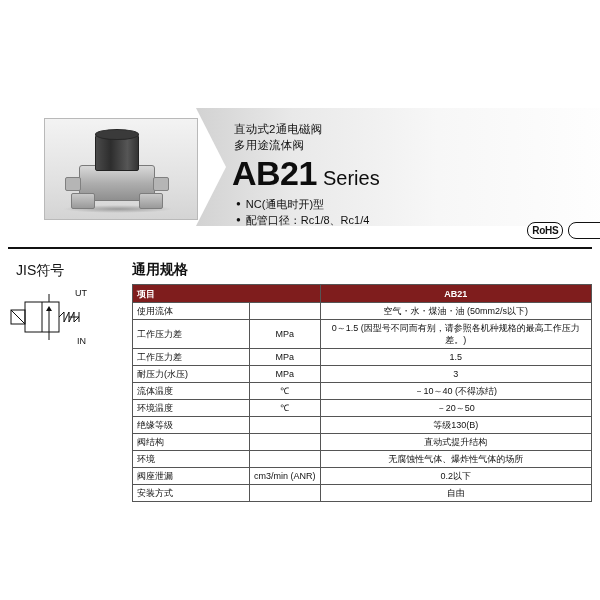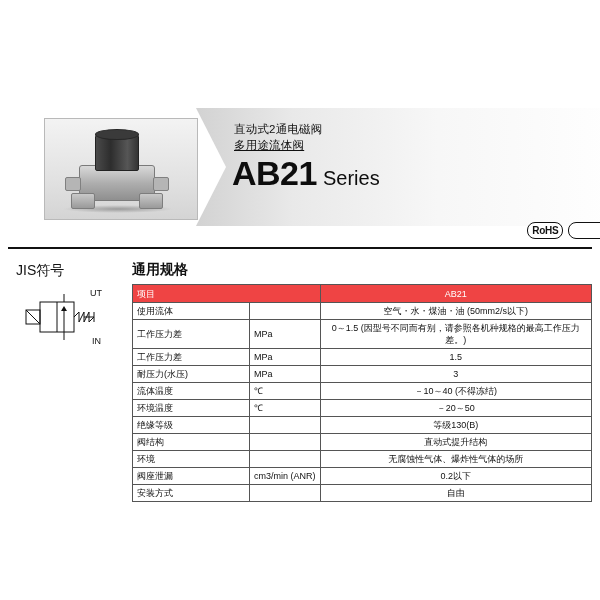"多用途流体阀" .head-sub2 { text-decoration: underline -> none }
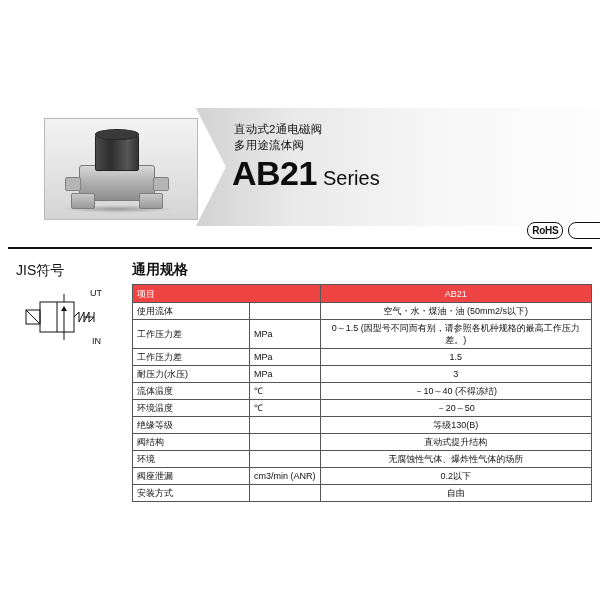"NC(通电时开)型" div.bullets { html: none -> <div> <div>NC(通电时开)型</div> <div>配管口径：Rc1/8、Rc1/4</div> </div> }
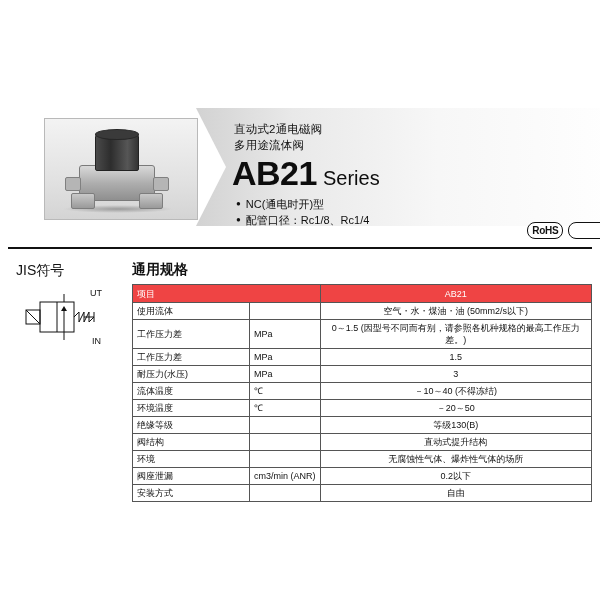"UT" .jis-symbol { left: 18px -> 3px }
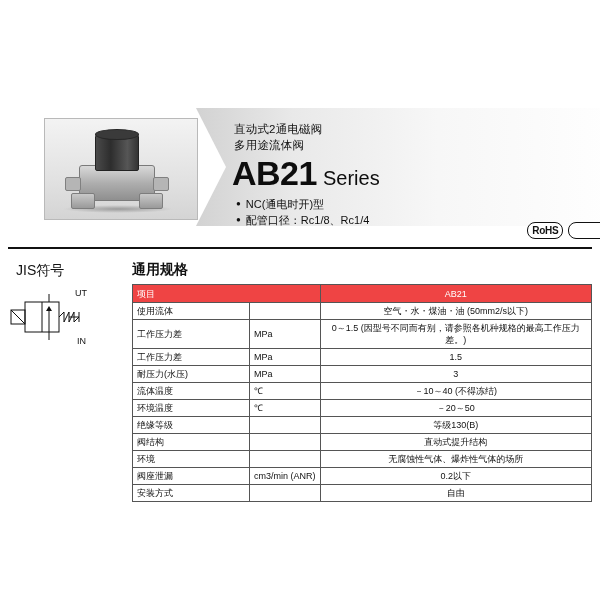"项目" table.spec thead th { background: #ef4444 -> #7f1d1d; font-weight: normal -> bold }
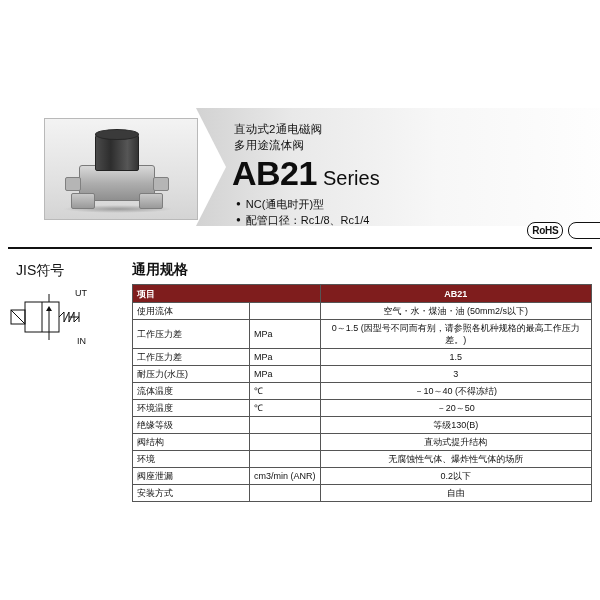"MPa" td.unit { text-align: left -> center }
